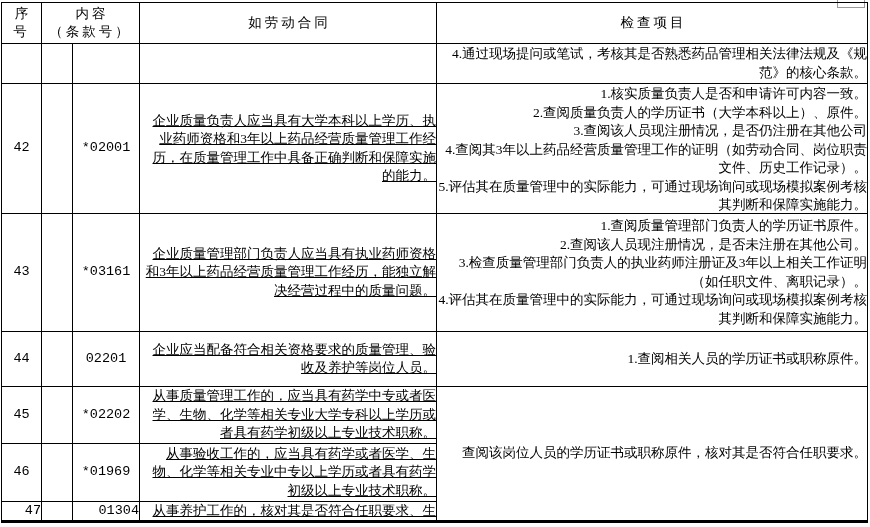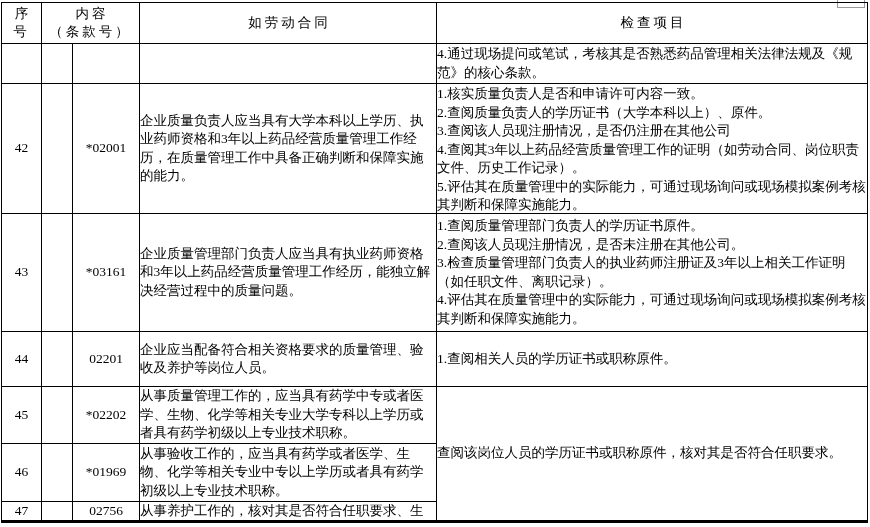"4.通过现场提问或笔试，考核其是否熟悉药品管理相关法律法规及《规范》的核心条款。" .wrap { text-align: none -> right }
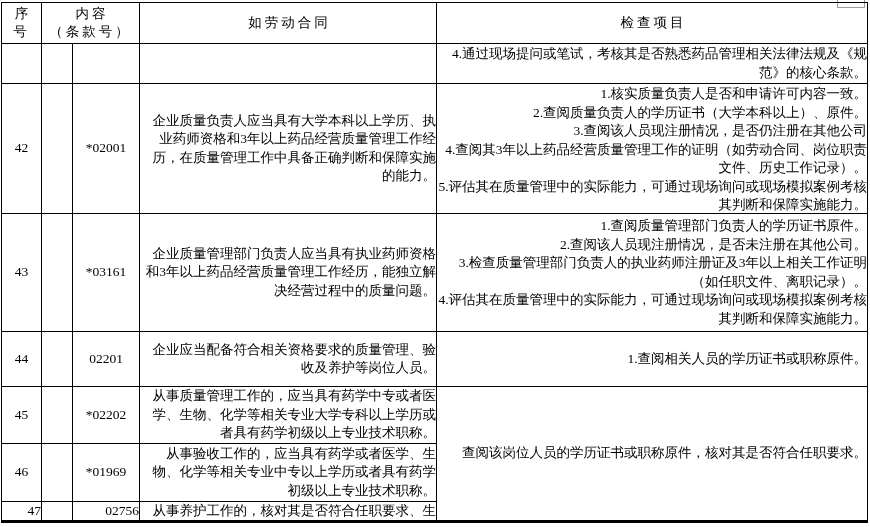"企业质量负责人应当具有大学本科以上学历、执业药师资格和3年以上药品经营质量管理工" td.item { text-decoration: none -> underline }
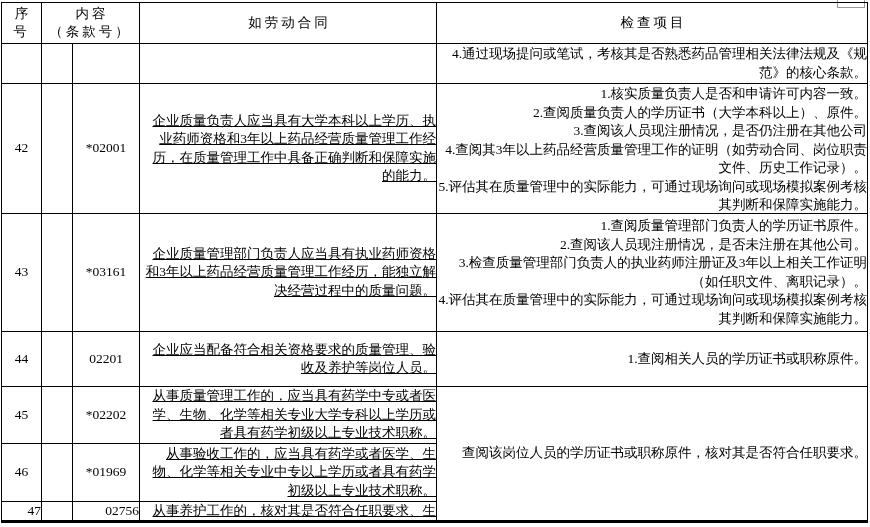"42" td.seq, td.clause { font-family: none -> Liberation Mono, monospace }
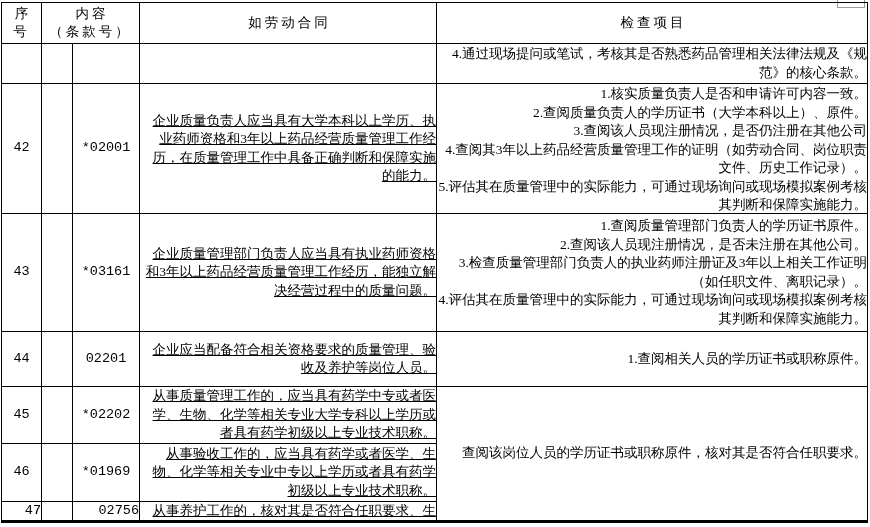"02756" div.wrap { text: 02756 -> 01304 }
